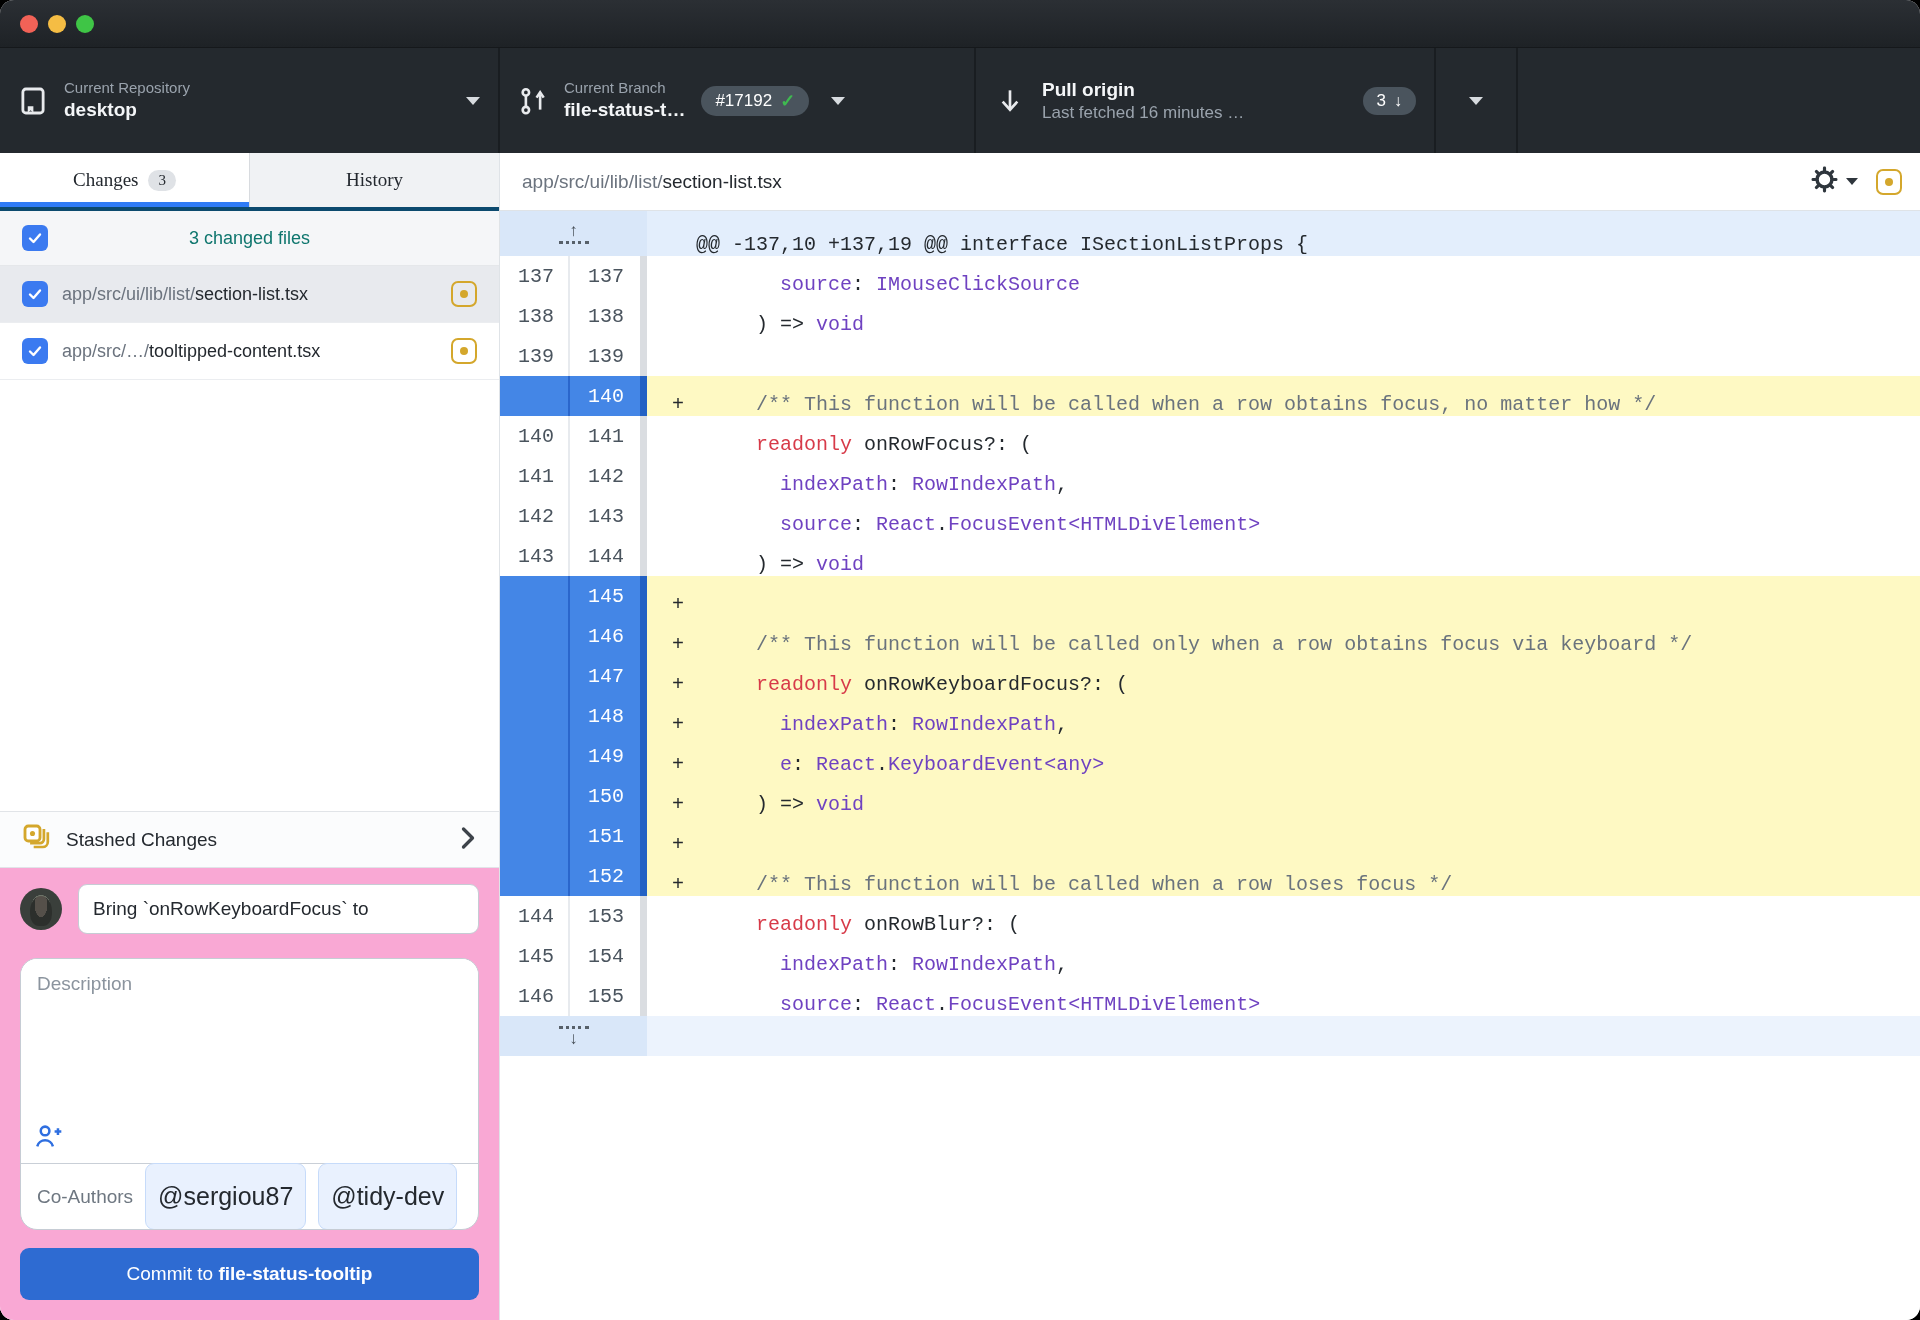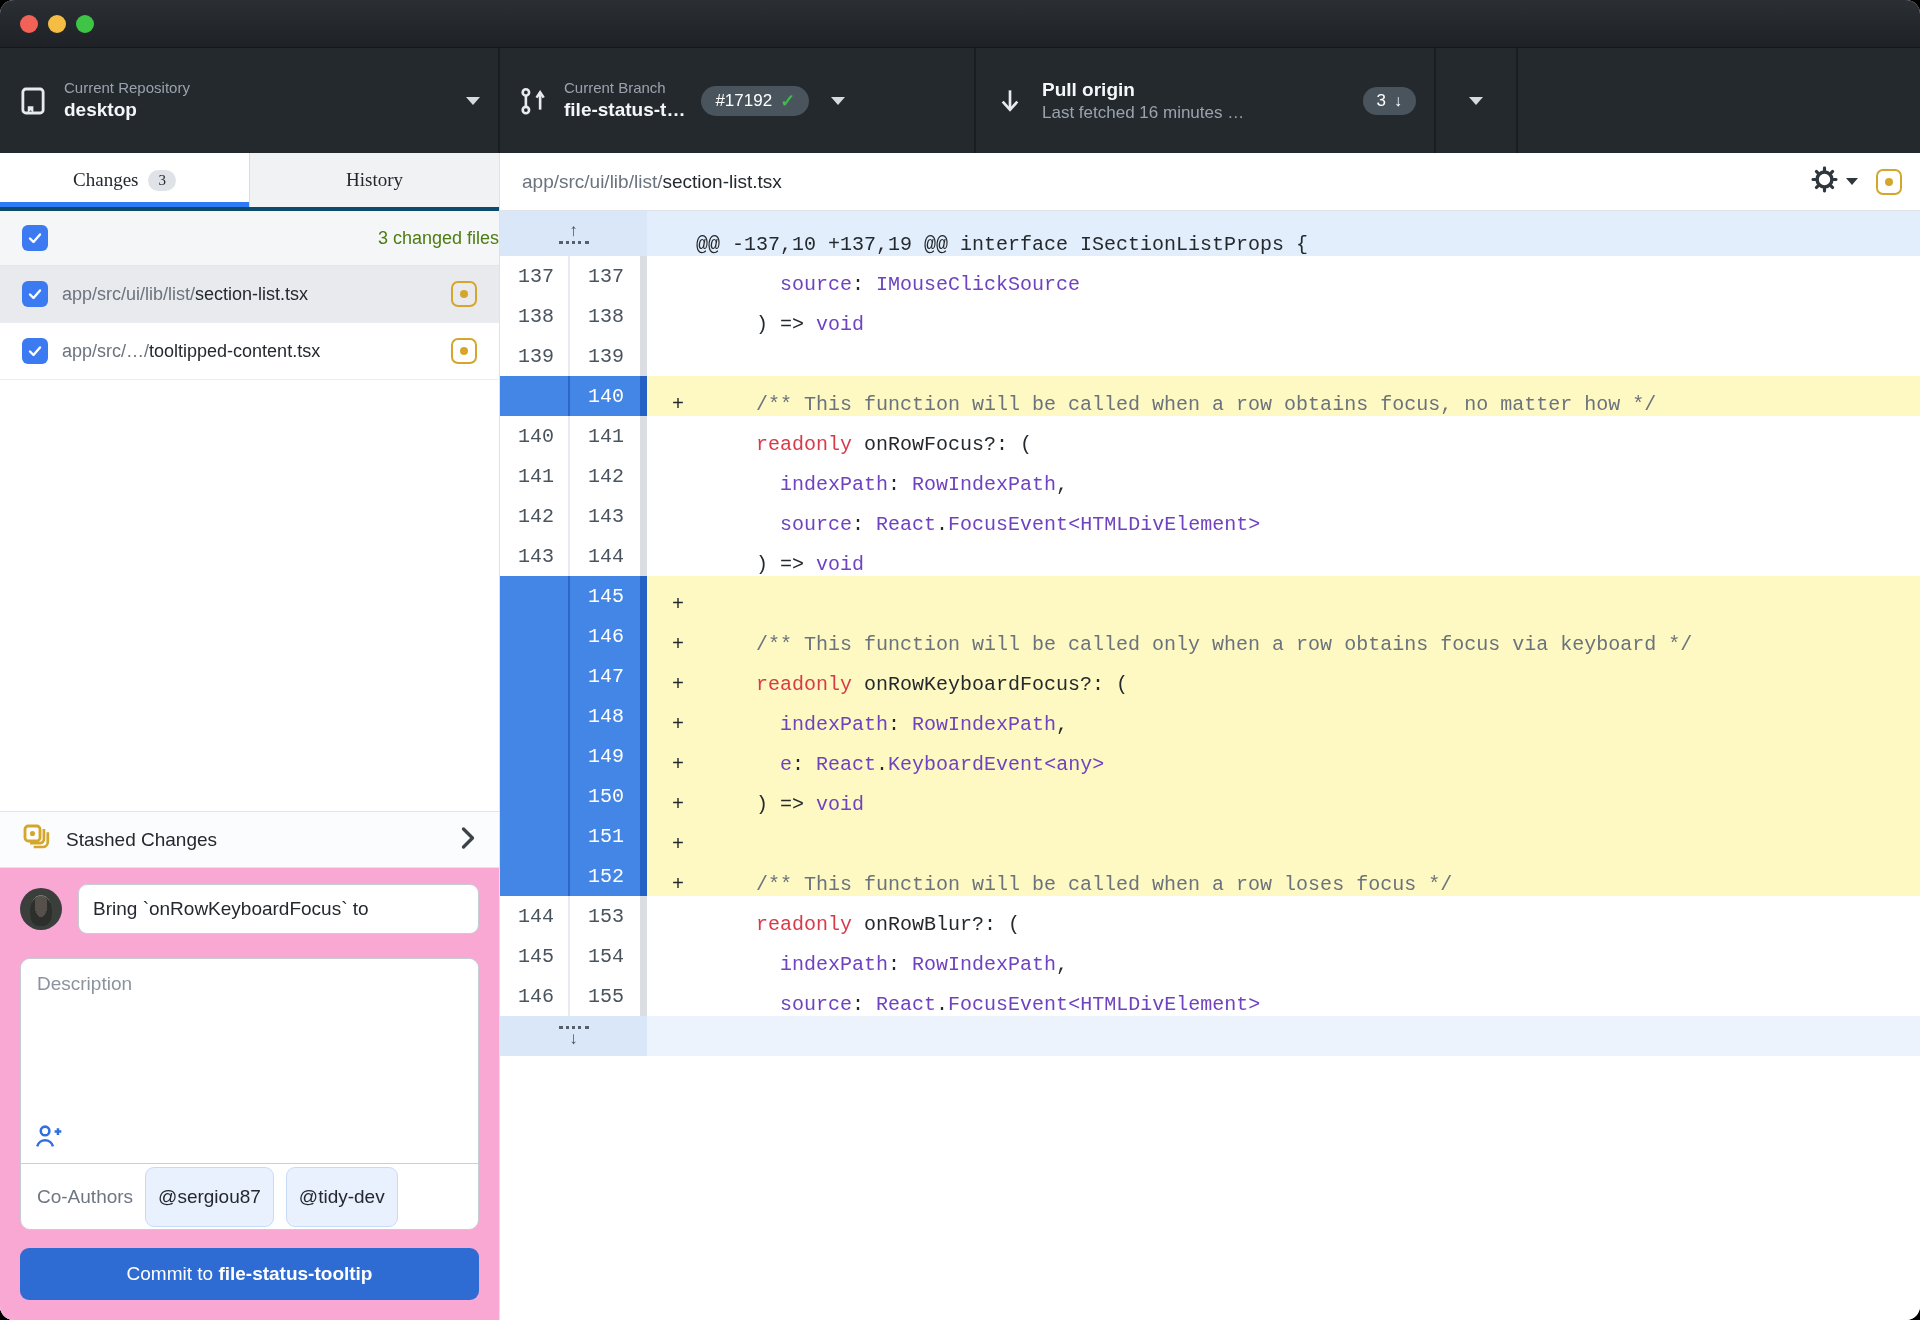"3 changed files" .selectall-label { color: #4d7c0f -> #0f766e; text-align: right -> center }
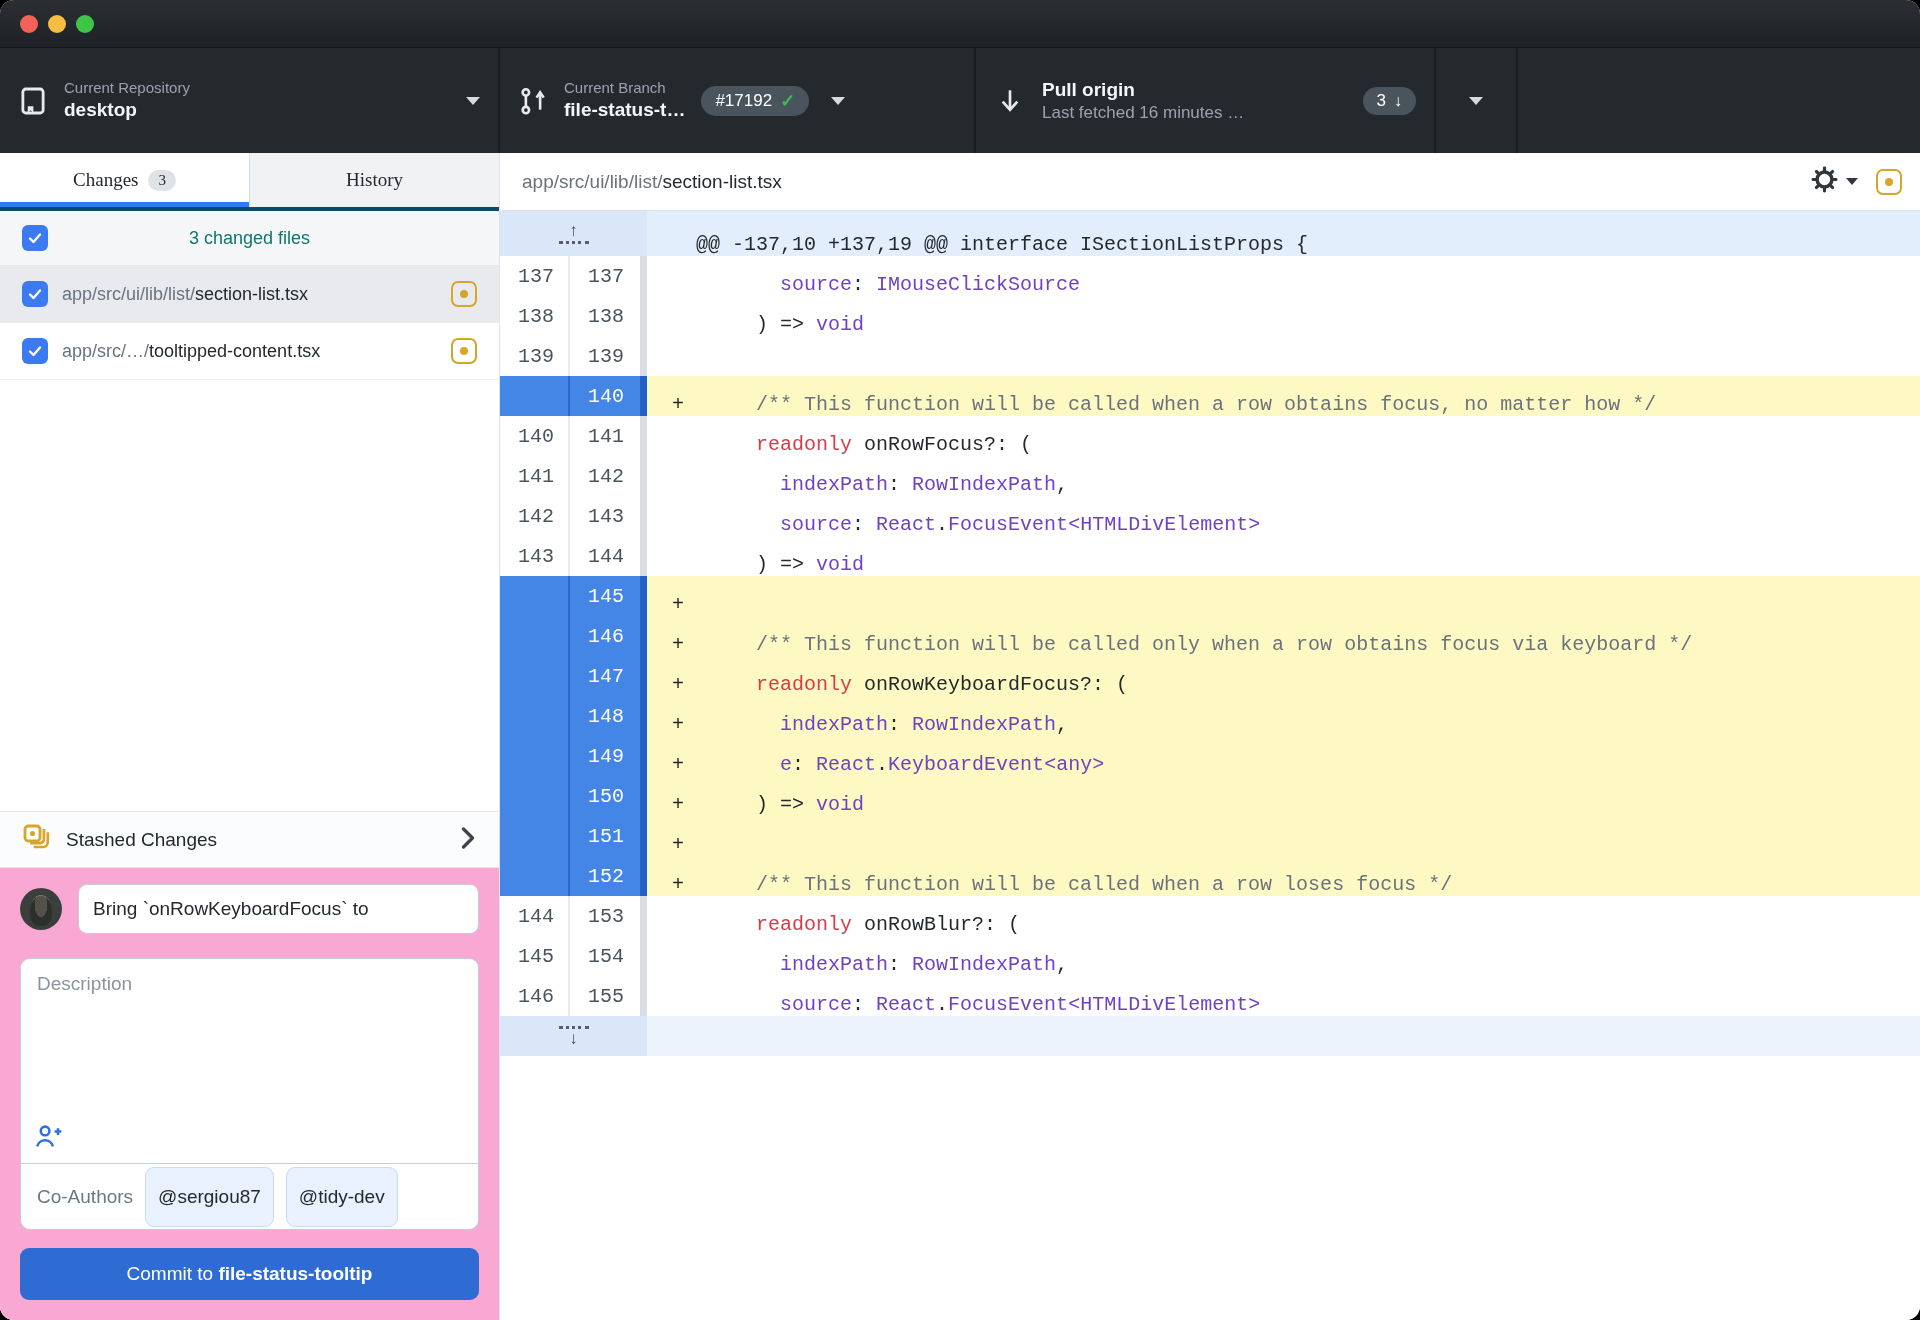"Description" .desc-box { border-radius: 10px -> 17px }
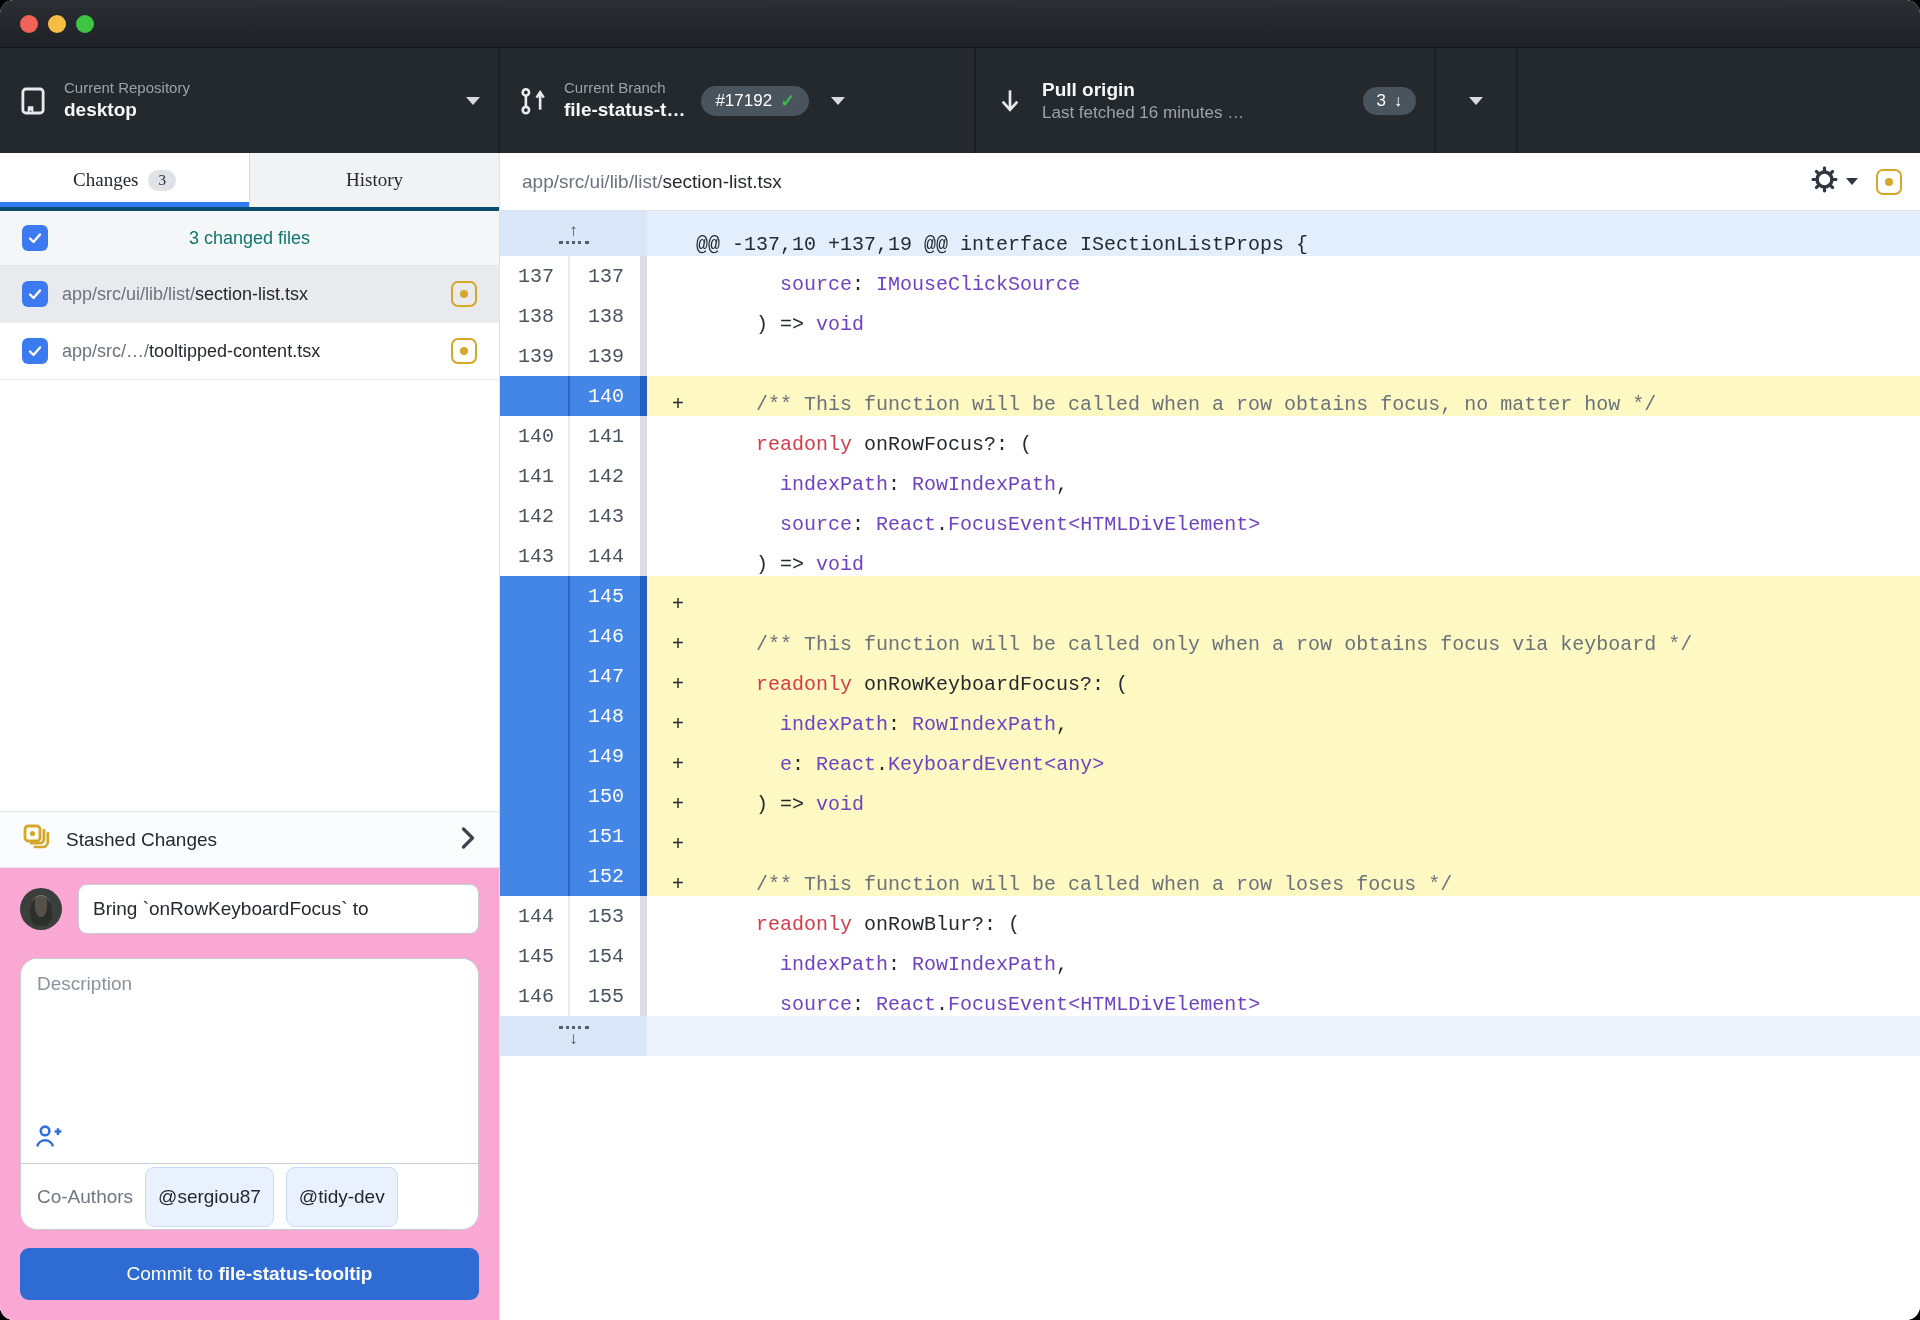"@sergiou87" .coauthor-pill { font-size: 19px -> 25px }
